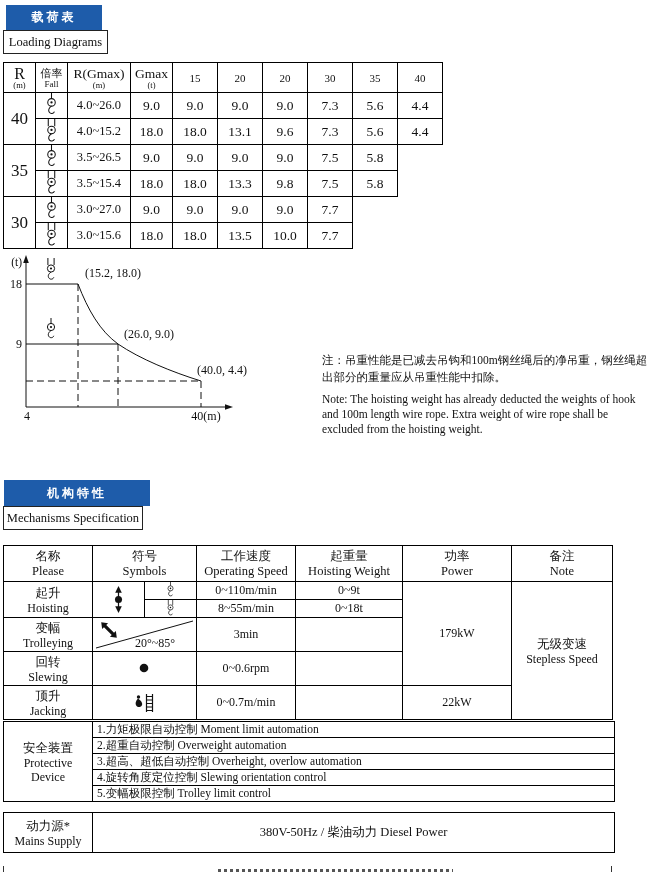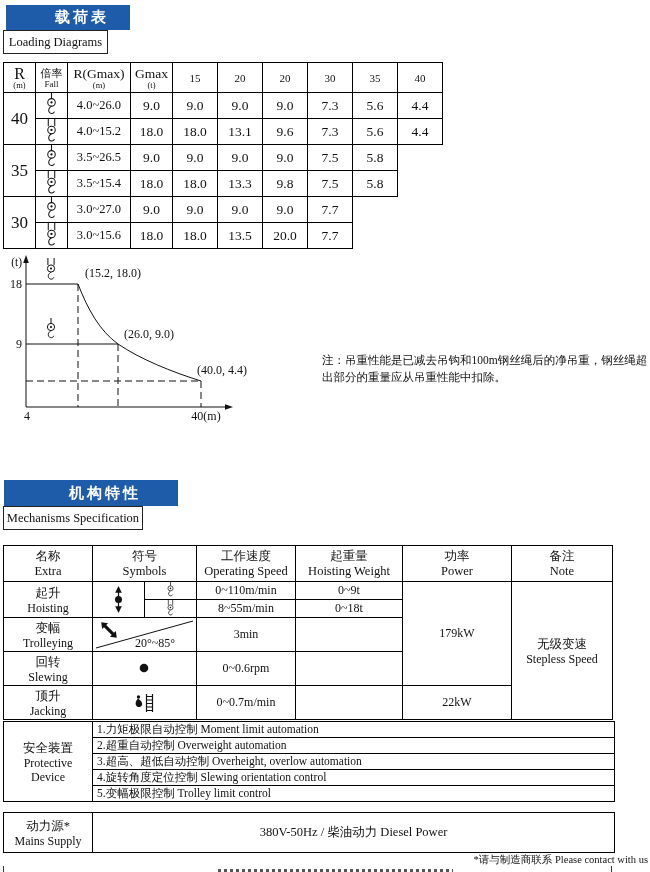"载荷表" .title-blue { font-size: 15px -> 12px; padding-left: 28px -> none }
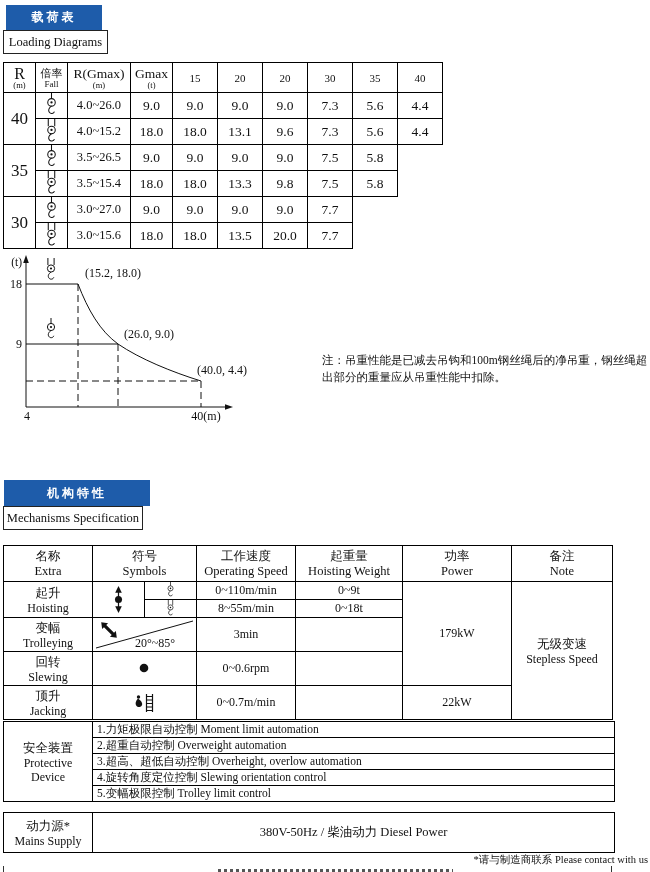"20.0" td.num { text: 20.0 -> 10.0 }
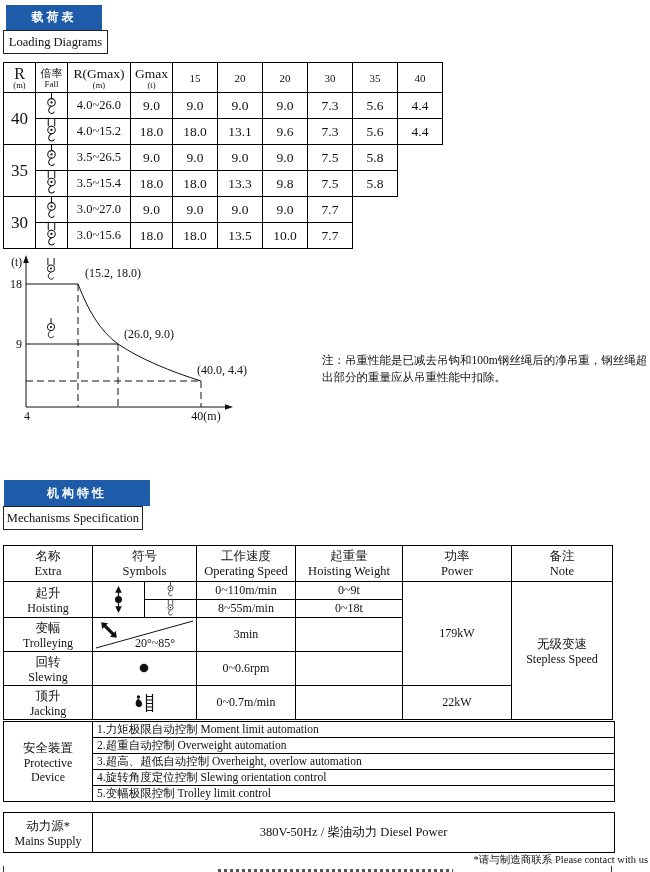"Note: The hoisting weight has" div.note-en { html: none -> <div>Note: The hoisting weight has already deducted the weights of hook and 100m length wire rope. Extra weight of wire rope shall be excluded from the hoisting weight.</div> }
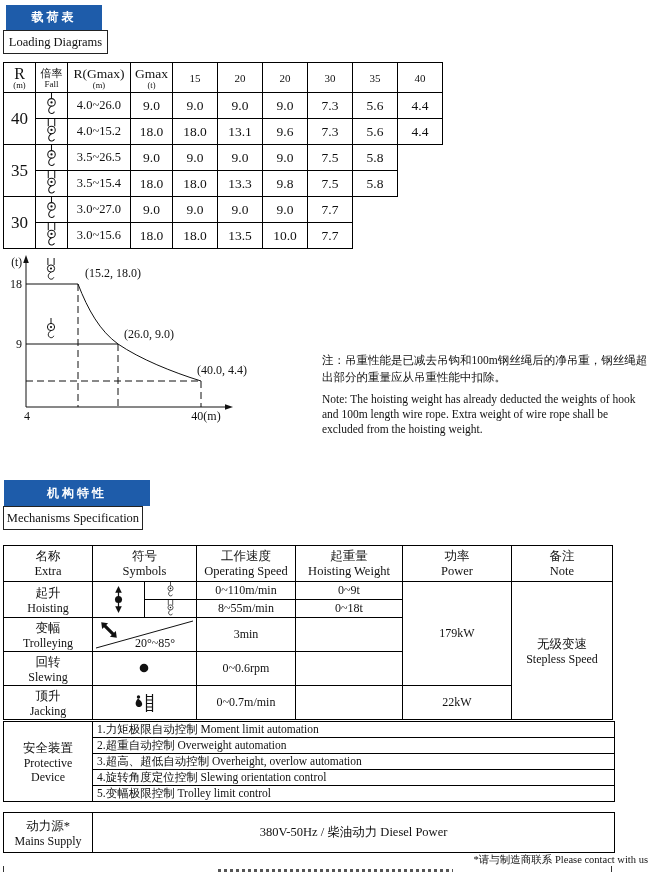"Extra" div.mh-en { text: Extra -> Please }
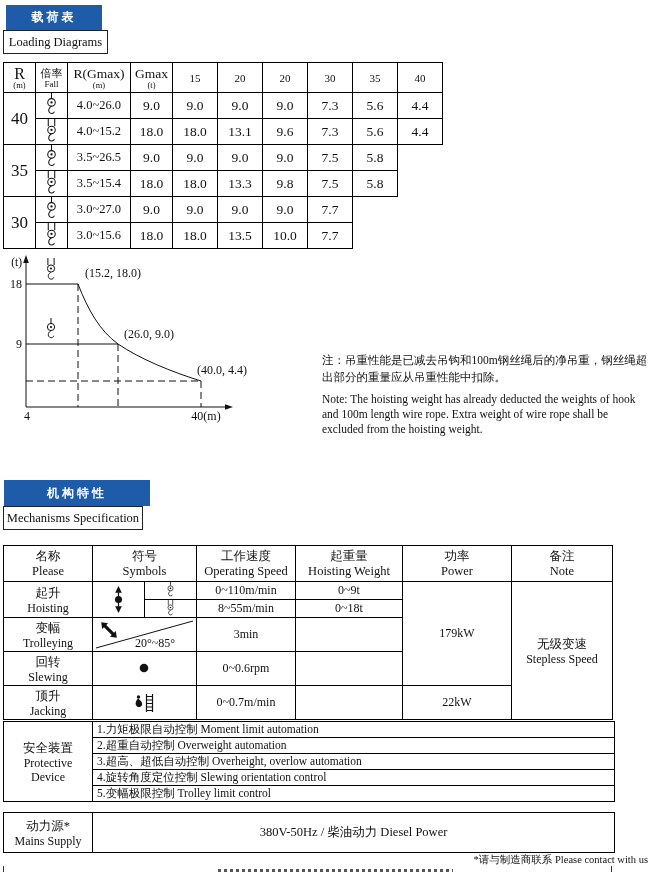"*请与制造商联系 Please contact with us" div.footer { html: <div>*请与制造商联系 Please contact with us</div> -> none }
